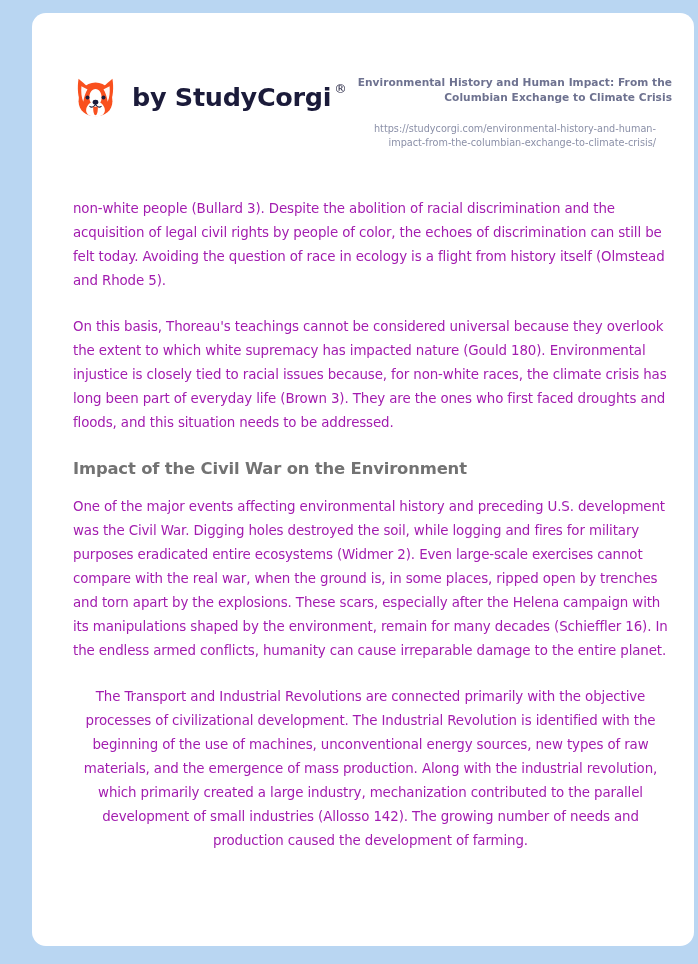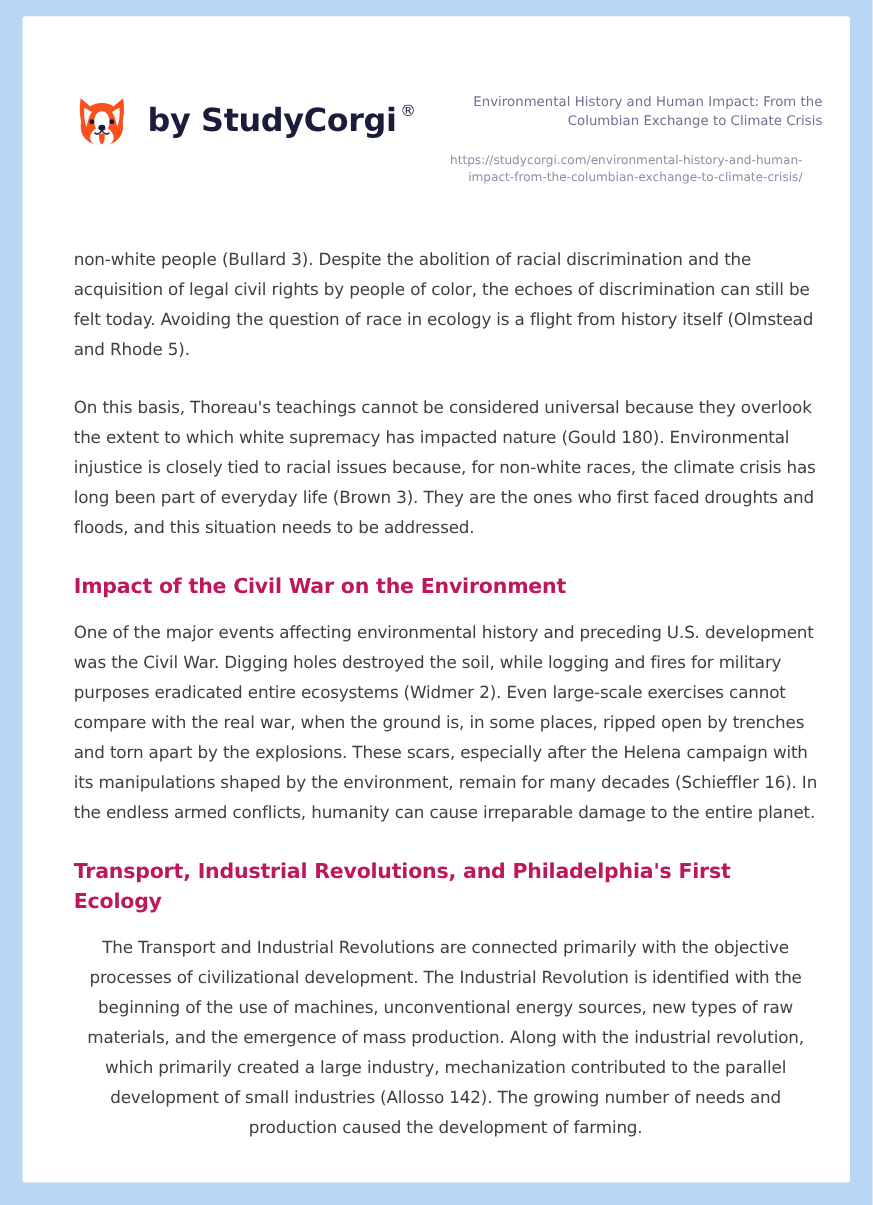"by StudyCorgi" .page-card { border-radius: 2px -> 14px; left: 18px -> 32px }
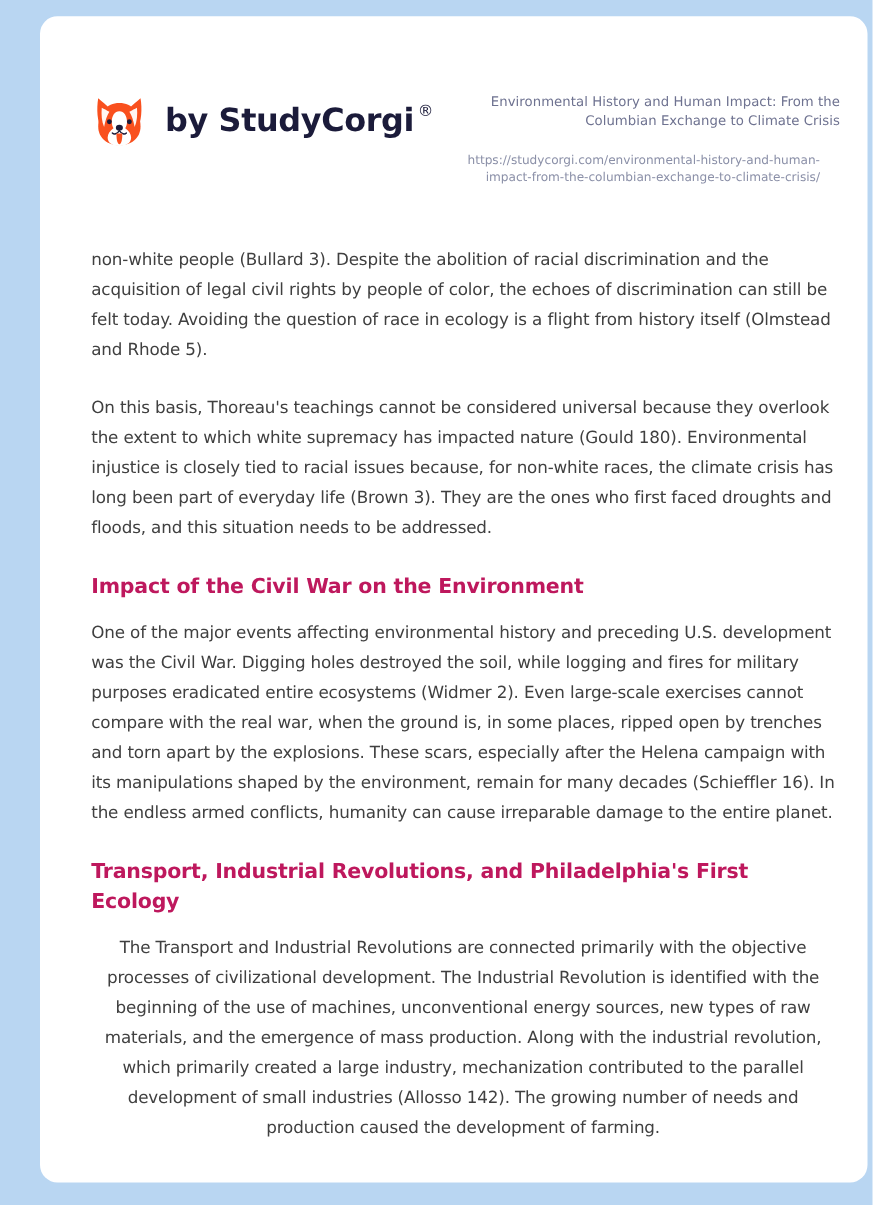"Environmental History and Human Impact:" .doc-title { font-weight: 400 -> 700 }
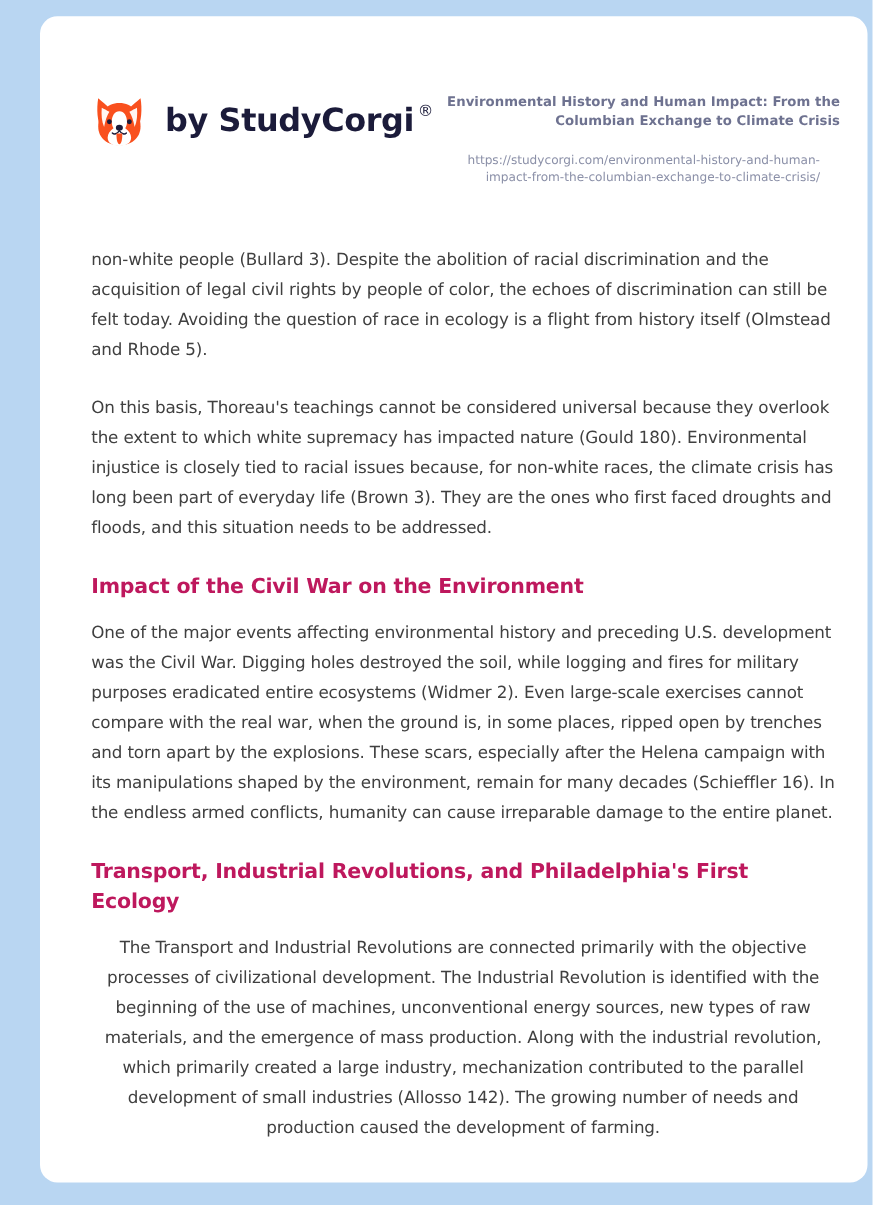"non-white people (Bullard 3). Despite" .doc-paragraph { color: #404040 -> #a21caf }
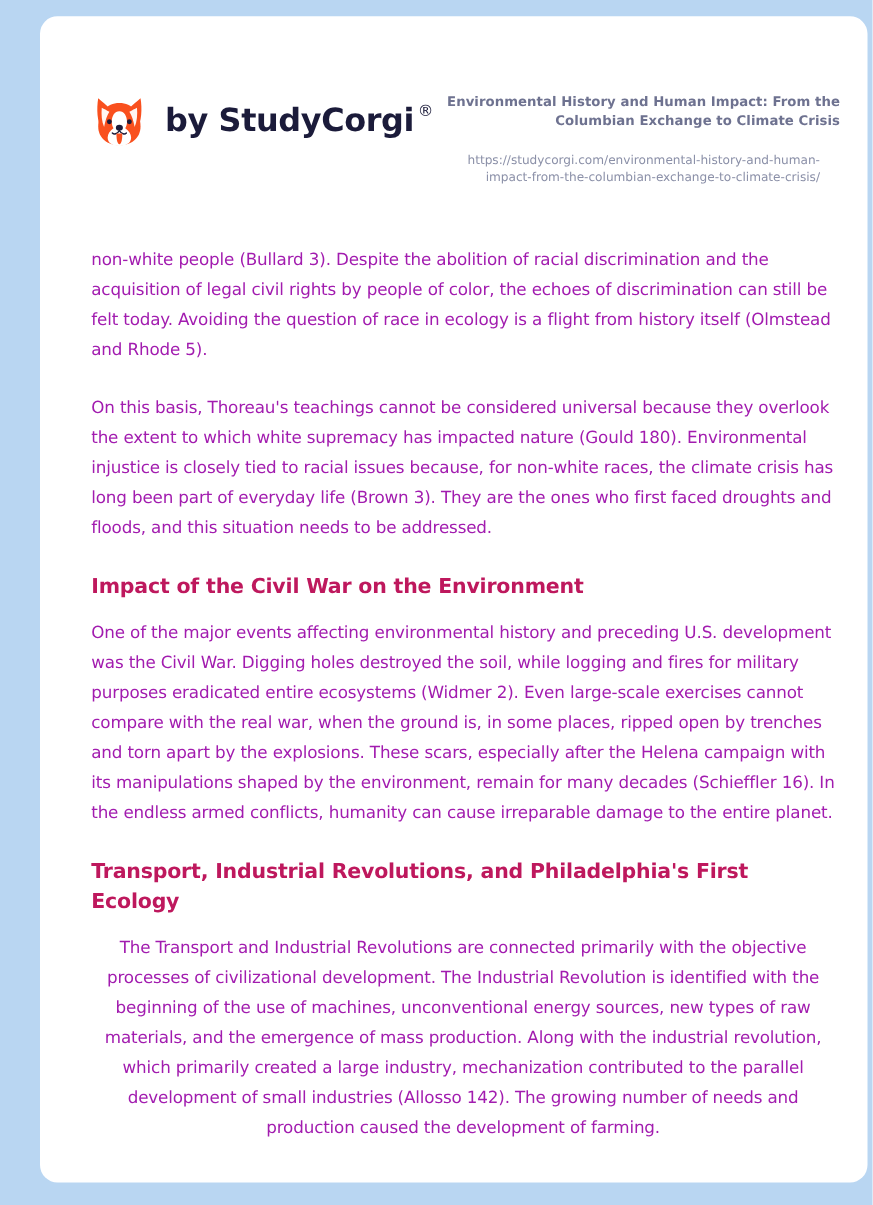"Impact of the Civil War" .doc-heading { color: #be185d -> #737373 }
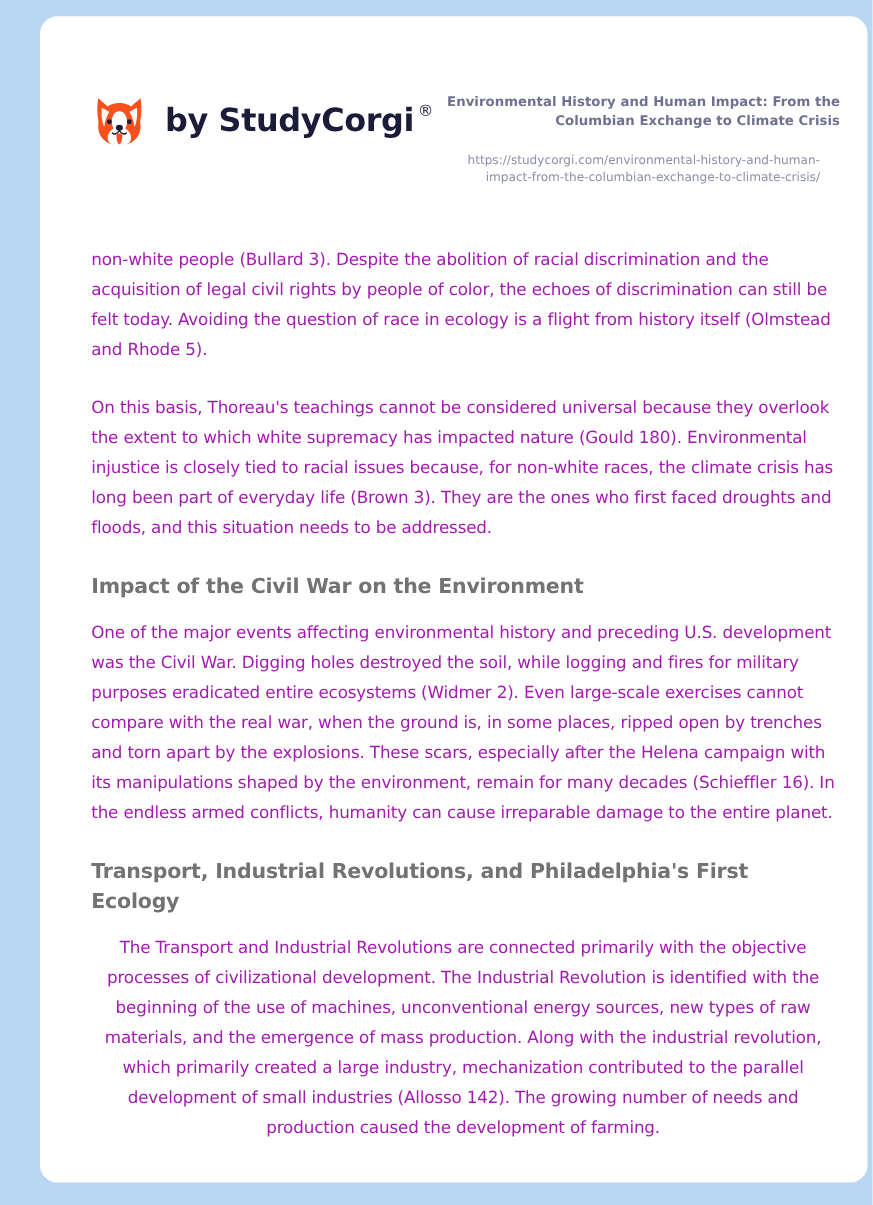"Transport, Industrial Revolutions, and" h2.doc-heading { html: <h2>Transport, Industrial Revolutions, and Philadelphia's First Ecology</h2> -> none }
